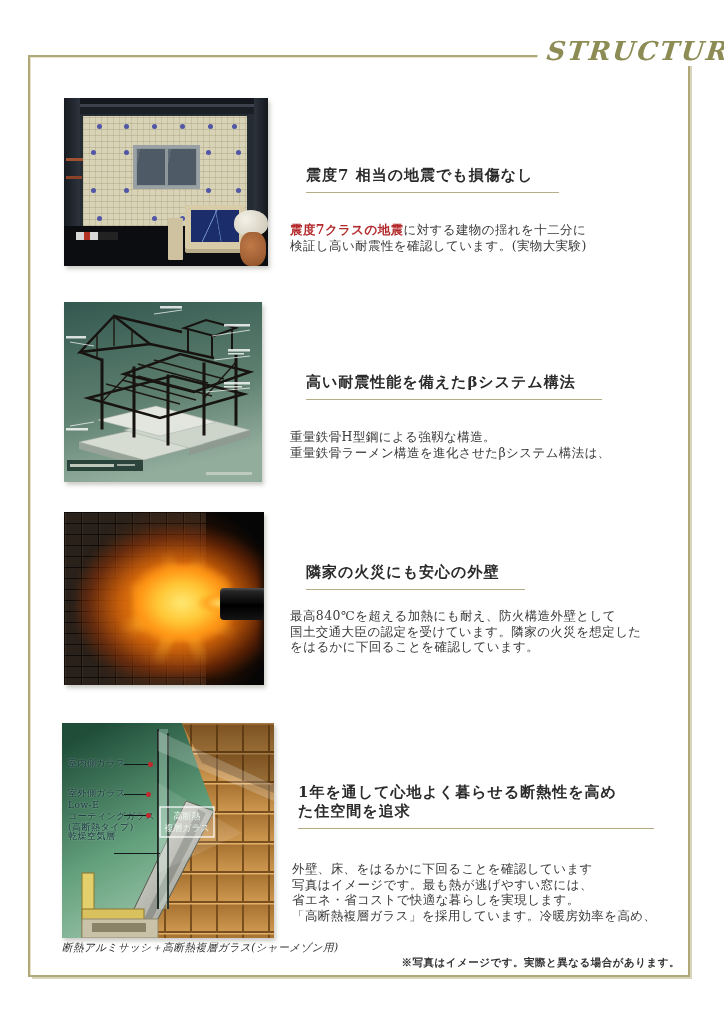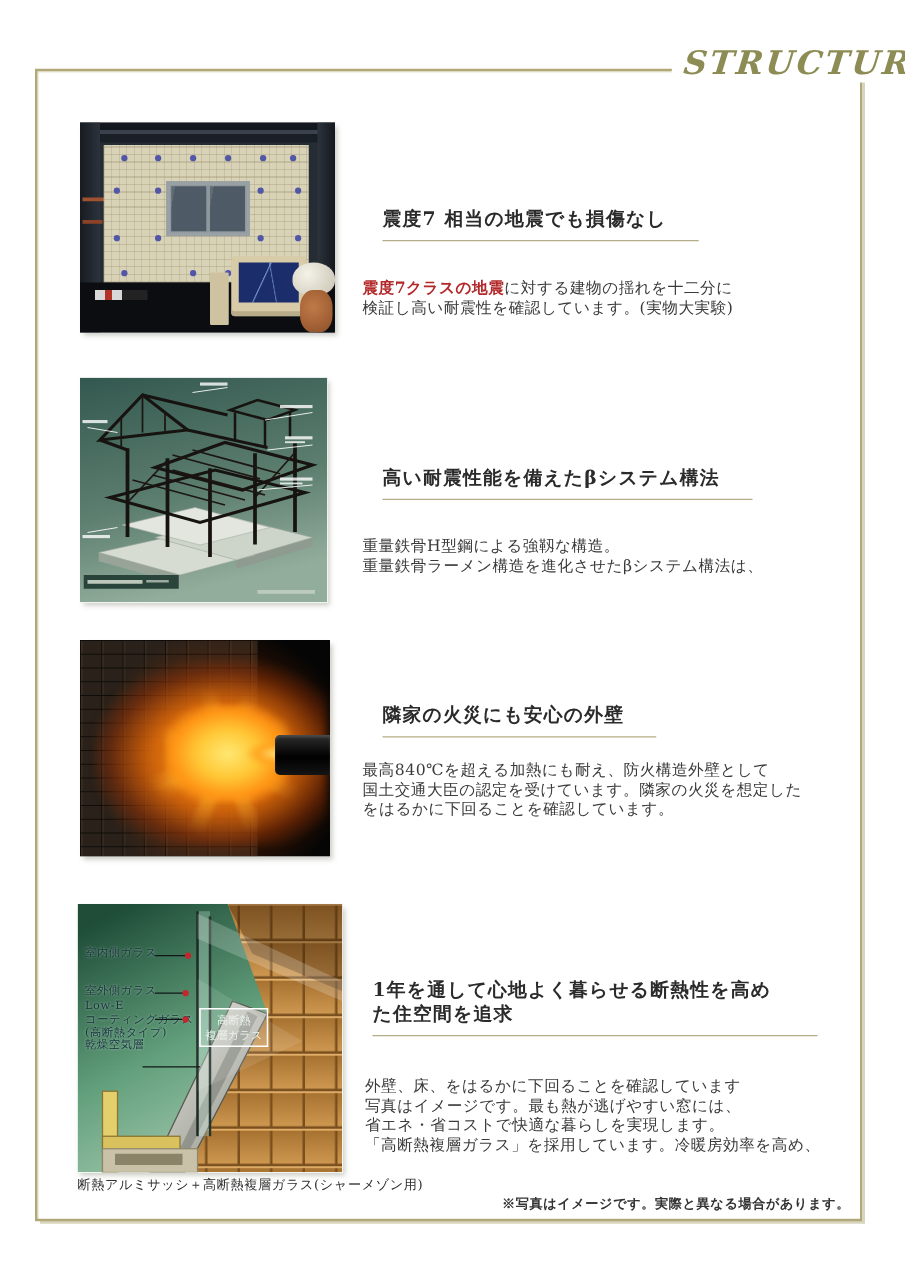"断熱アルミサッシ＋高断熱複層ガラス(シャーメゾン用)" .caption { font-style: none -> italic }
